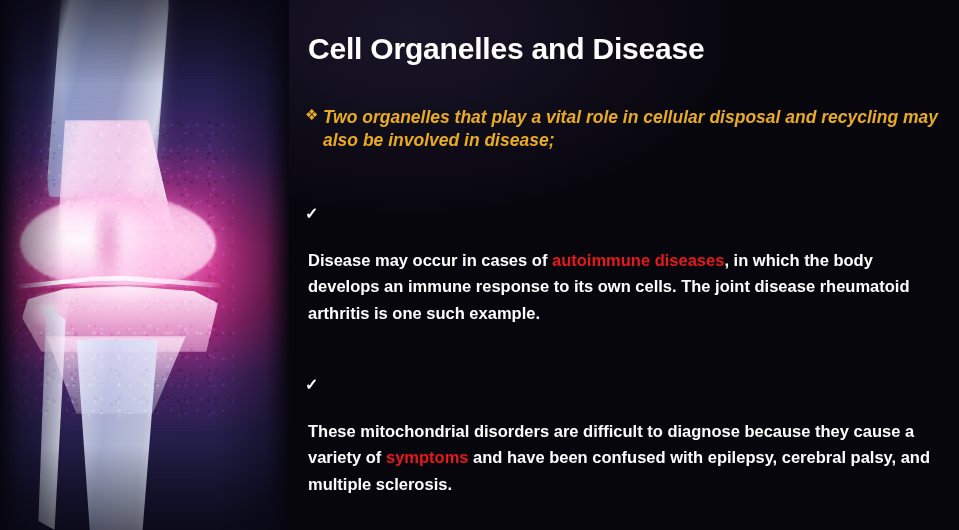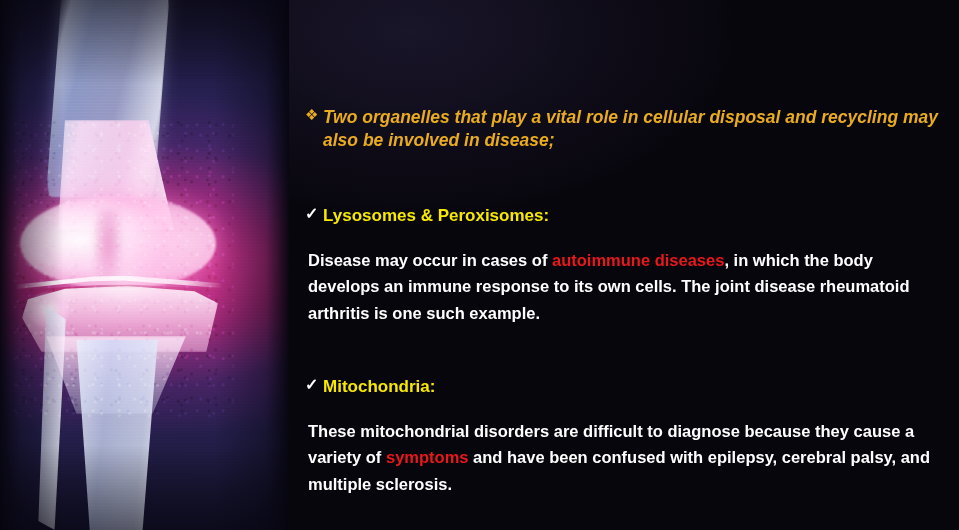"Cell Organelles and Disease" div.title { html: none -> <div>Cell Organelles and Disease</div> }
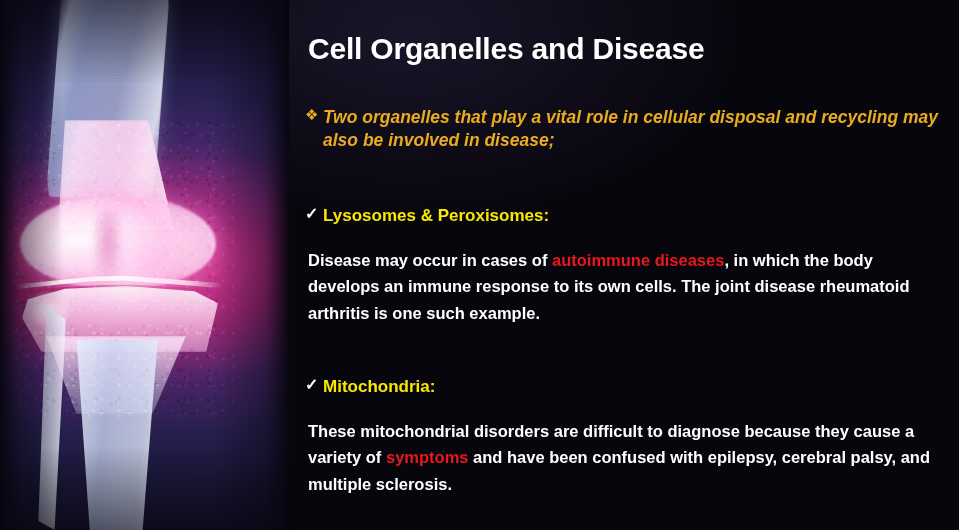"Lysosomes & Peroxisomes:" span { html: <span>Lysosomes &amp; Peroxisomes:</span> -> none }
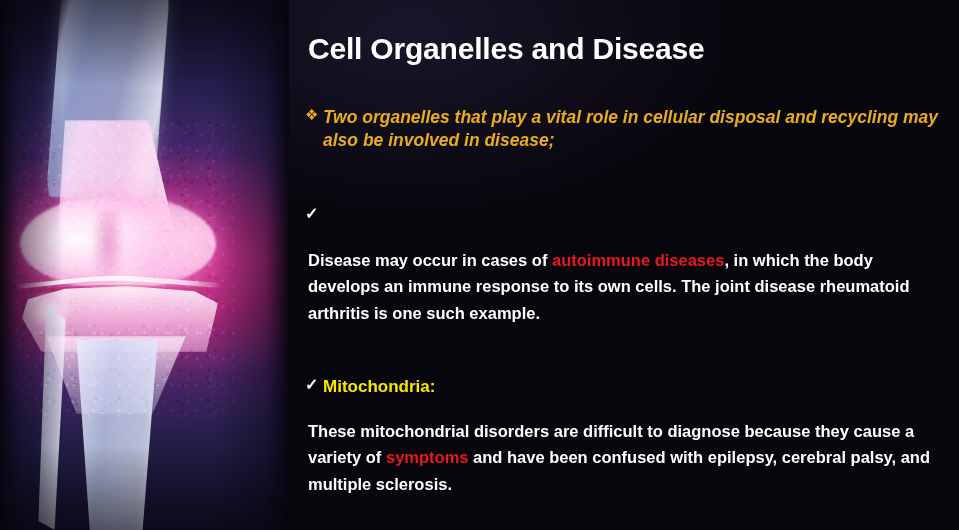"Mitochondria:" span { html: <span>Mitochondria:</span> -> none }
